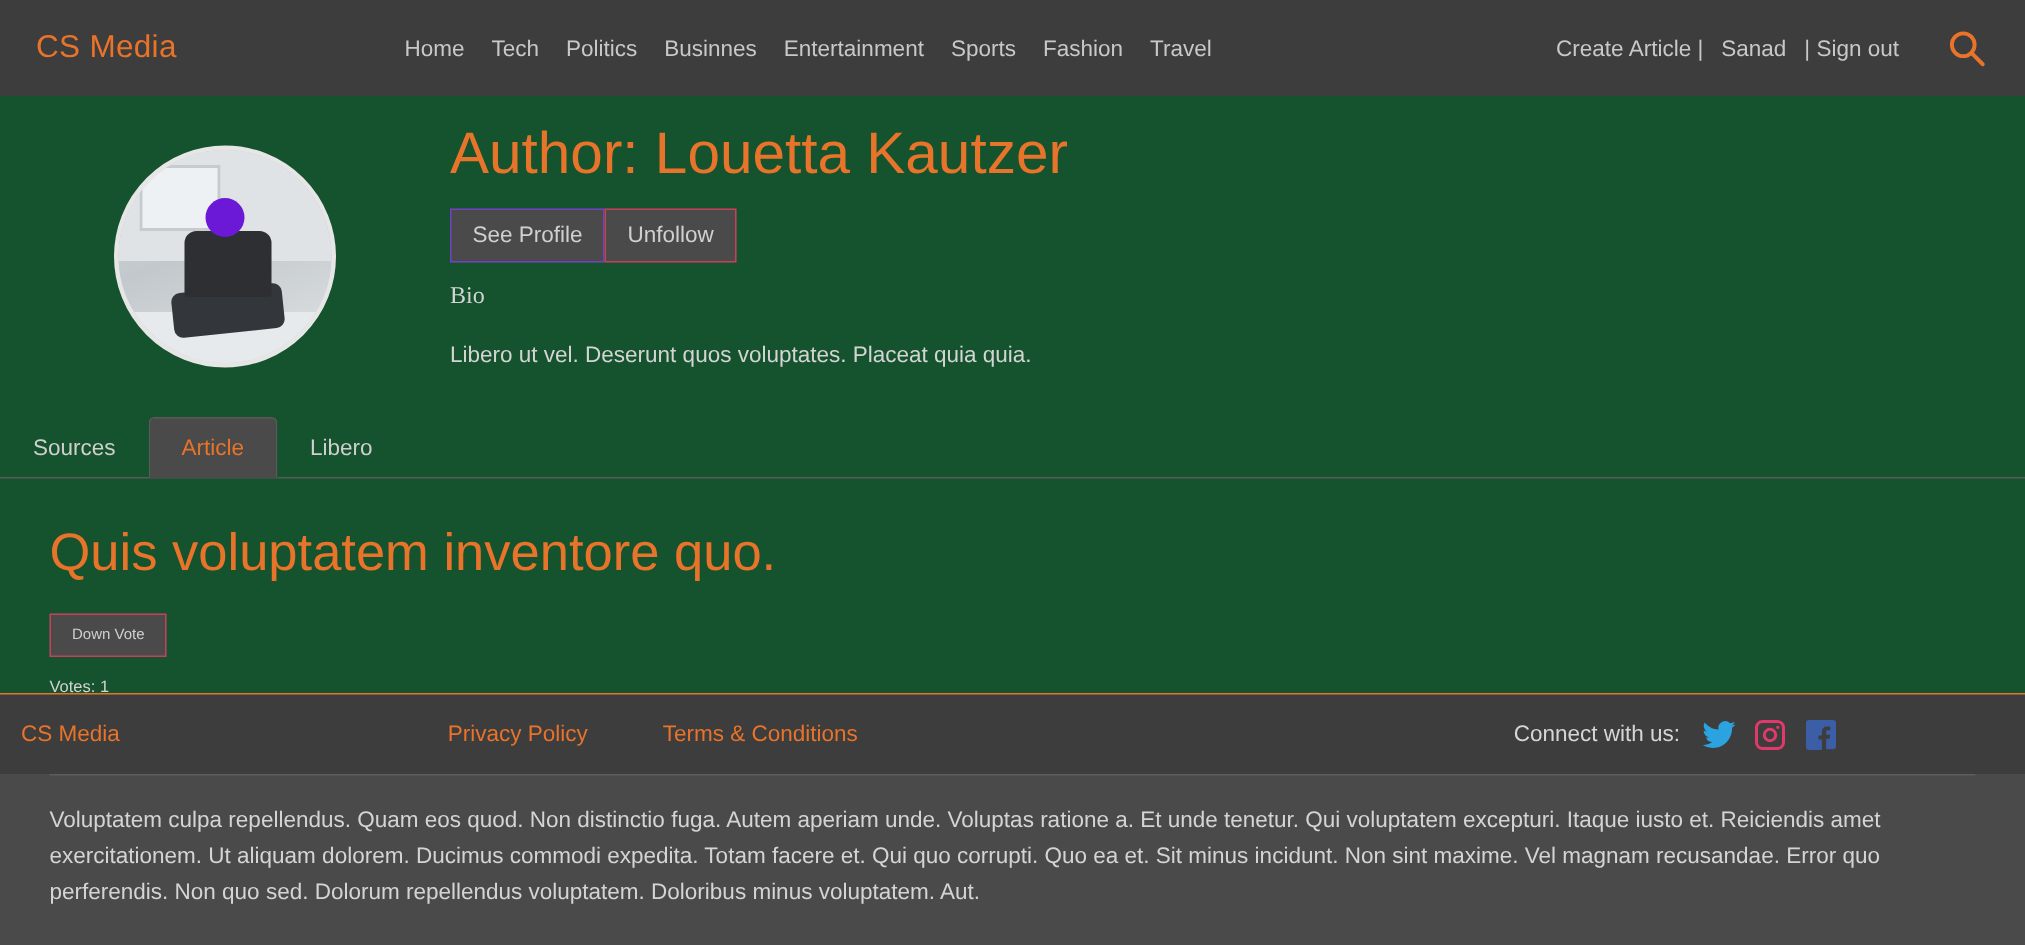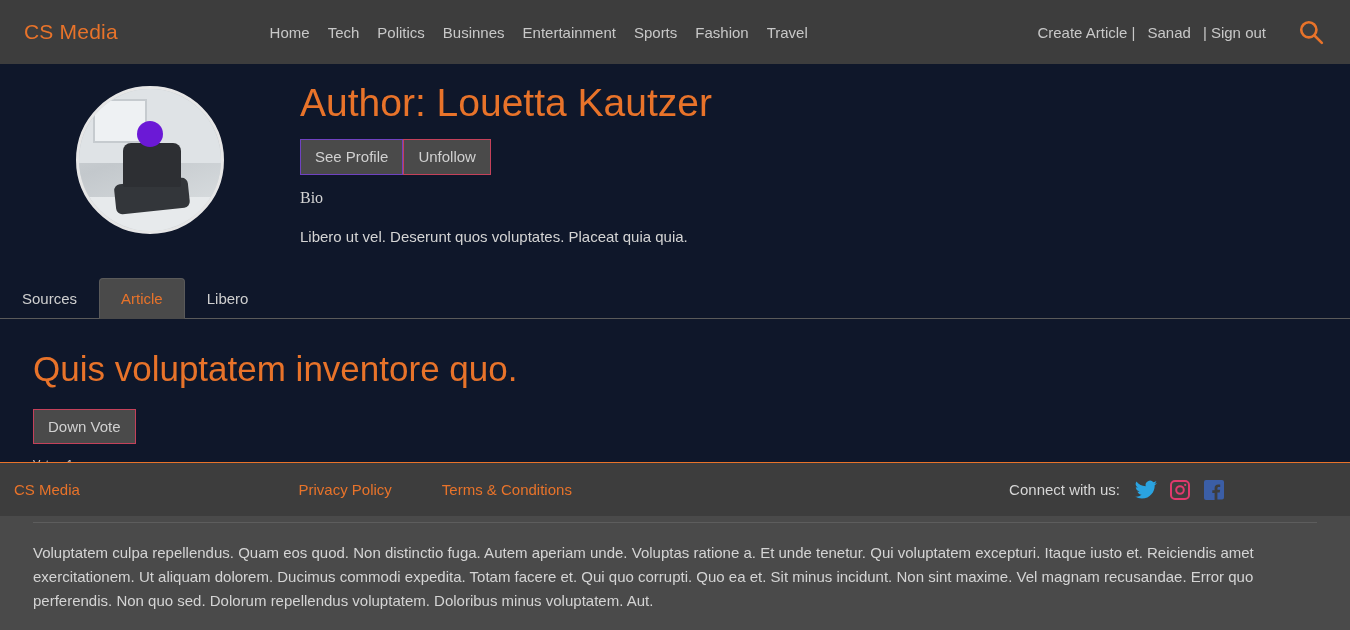"CS Media" .page { background: #0f172a -> #14532d }
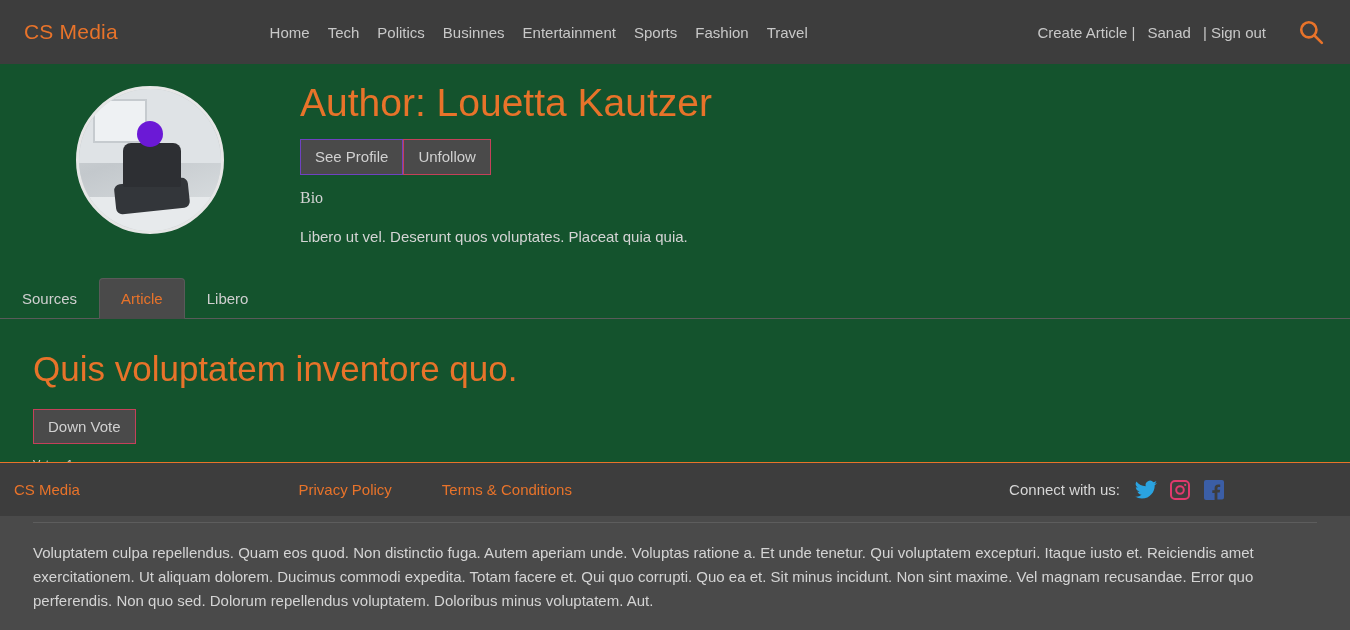"Author: Louetta Kautzer" .author-section { align-items: flex-start -> flex-end }
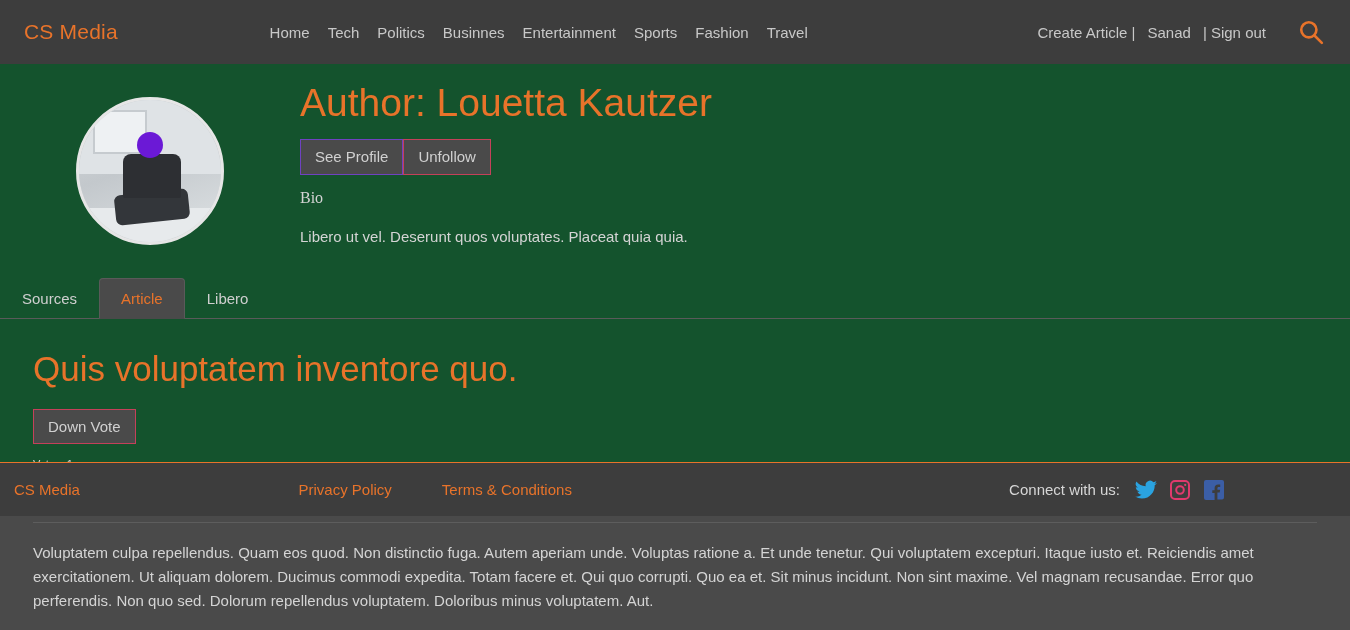"Down Vote" .vote-btn { font-size: 15px -> 10px }
